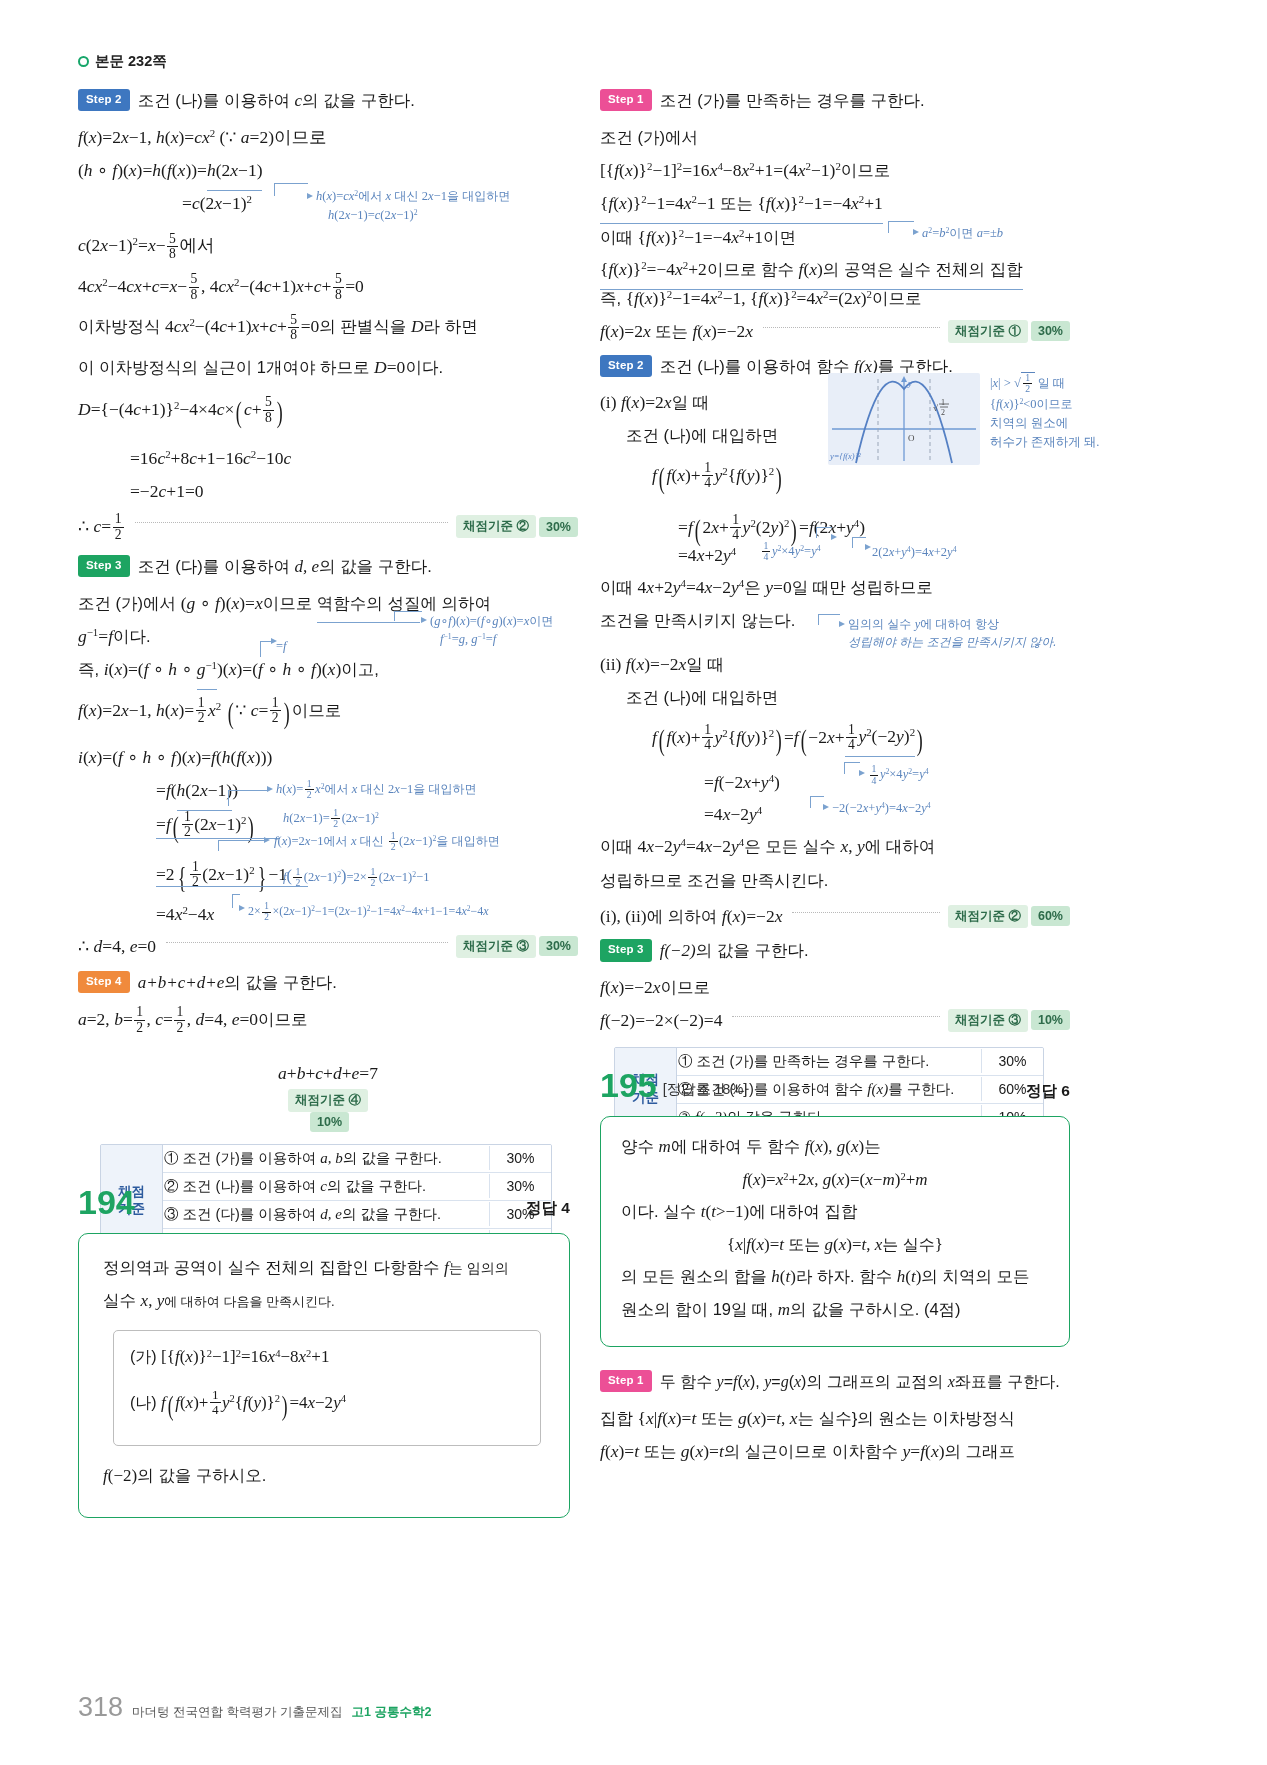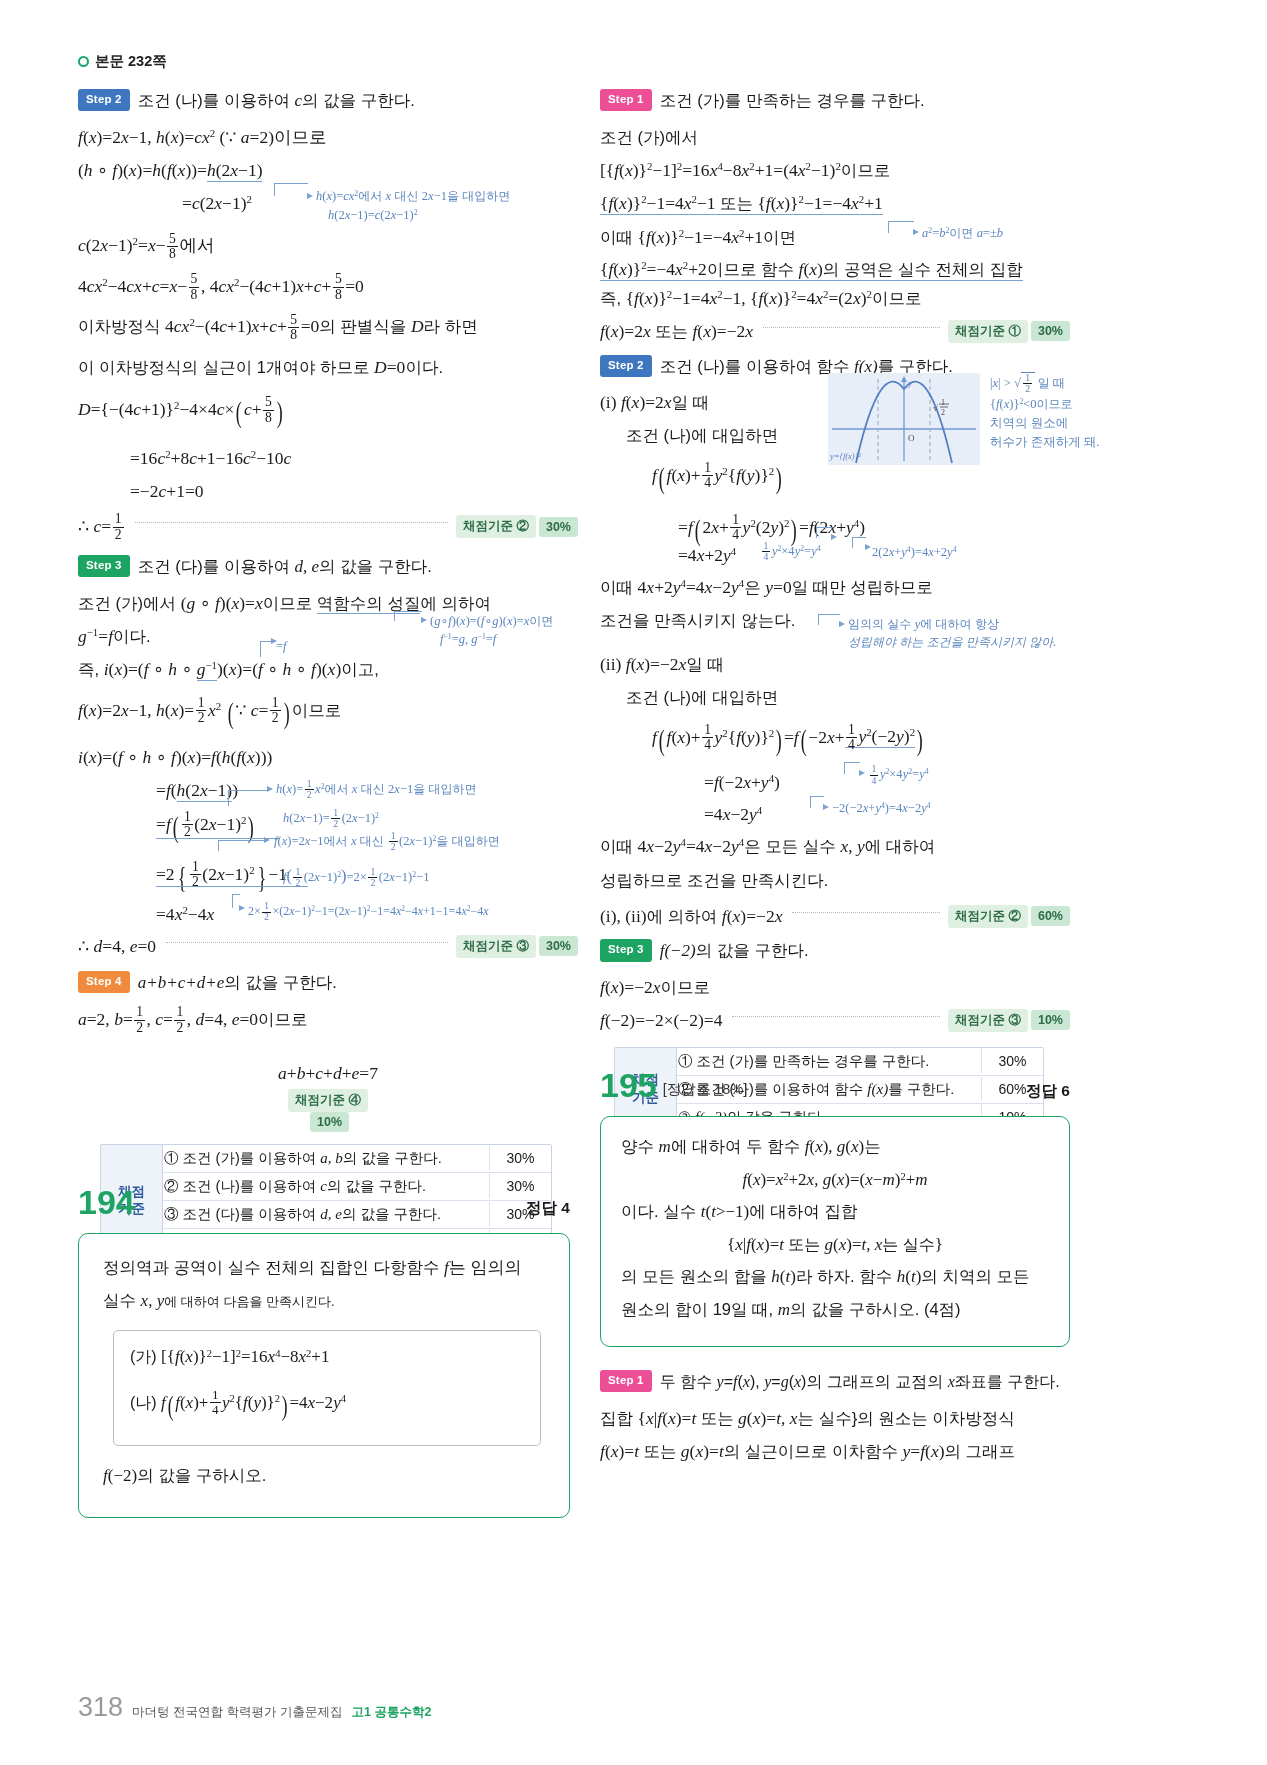"h(2x−1)" .uline { padding-bottom: 1px -> 10px }
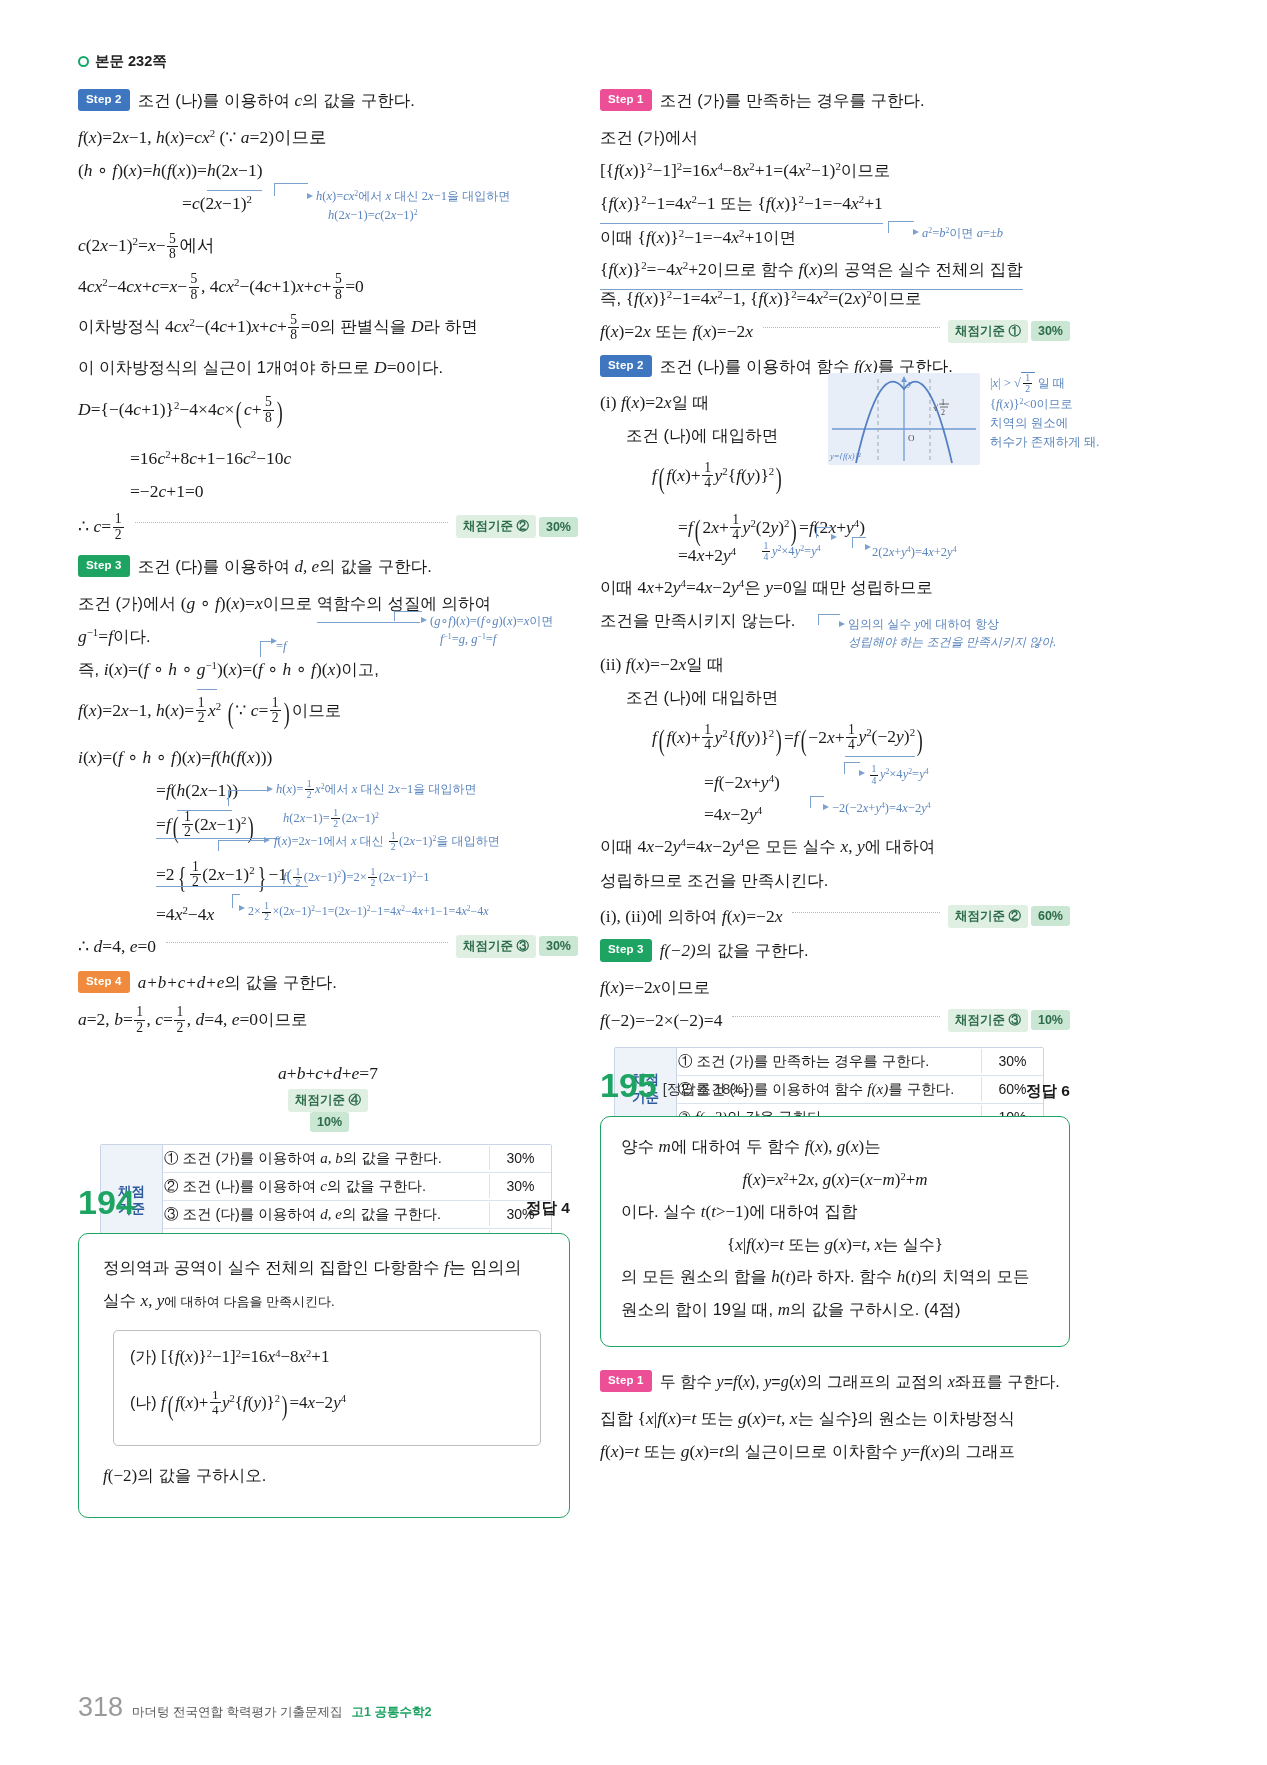"는 임의의" span.kr { font-size: 17px -> 14px }
